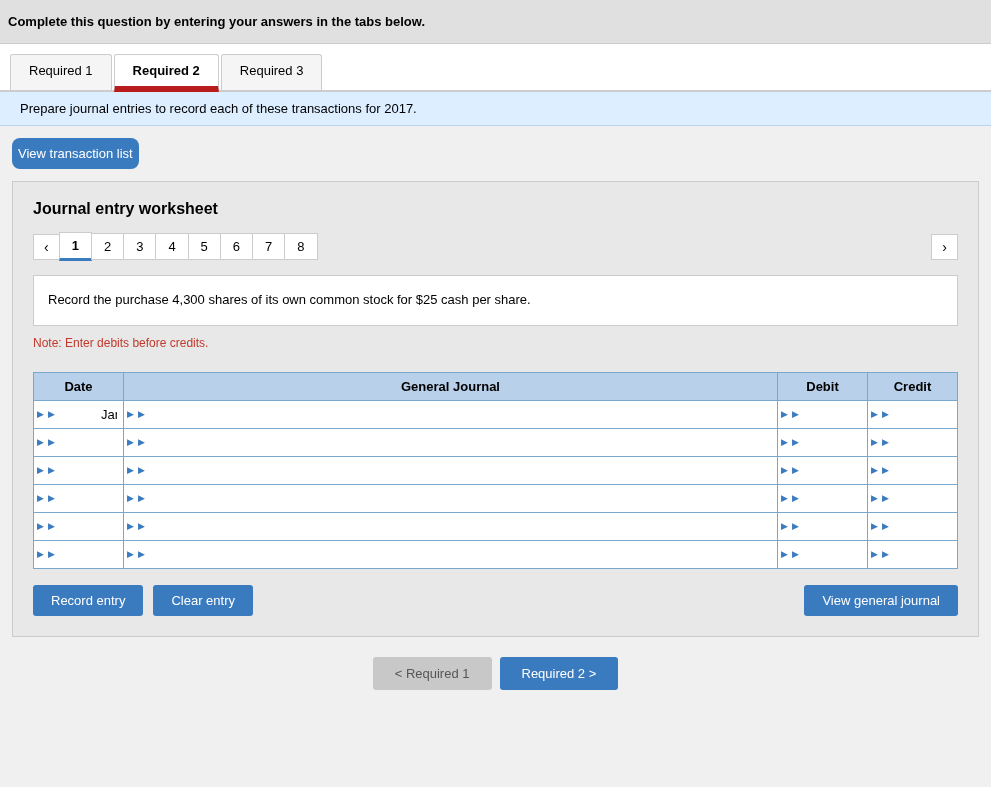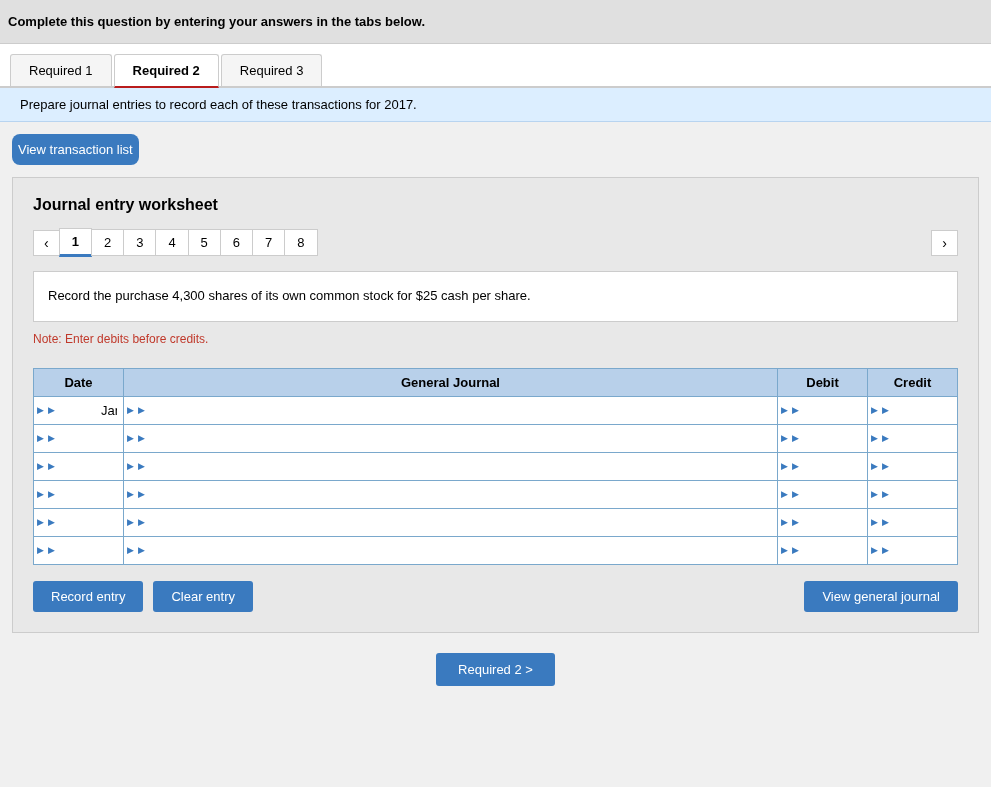"Required 2" .tab.active { border-bottom: 2px solid #b91c1c -> 6px solid #b91c1c }
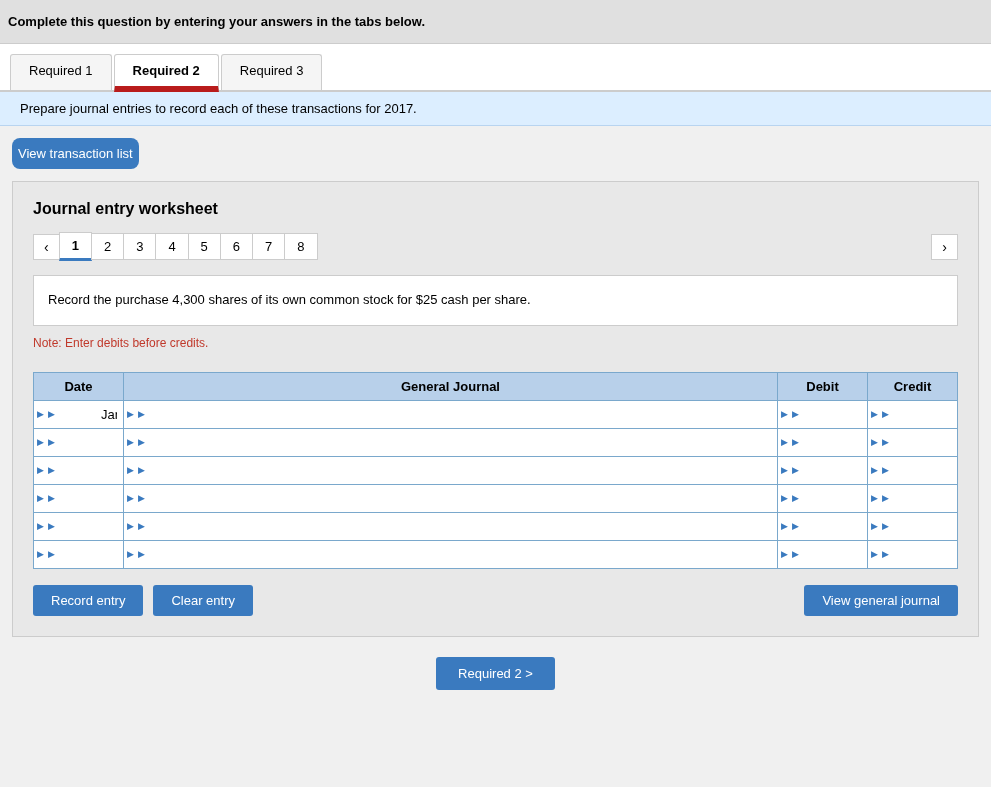"< Required 1" button.nav-btn { html: none -> <button> <span>&lt; Required 1</span> </button> }
